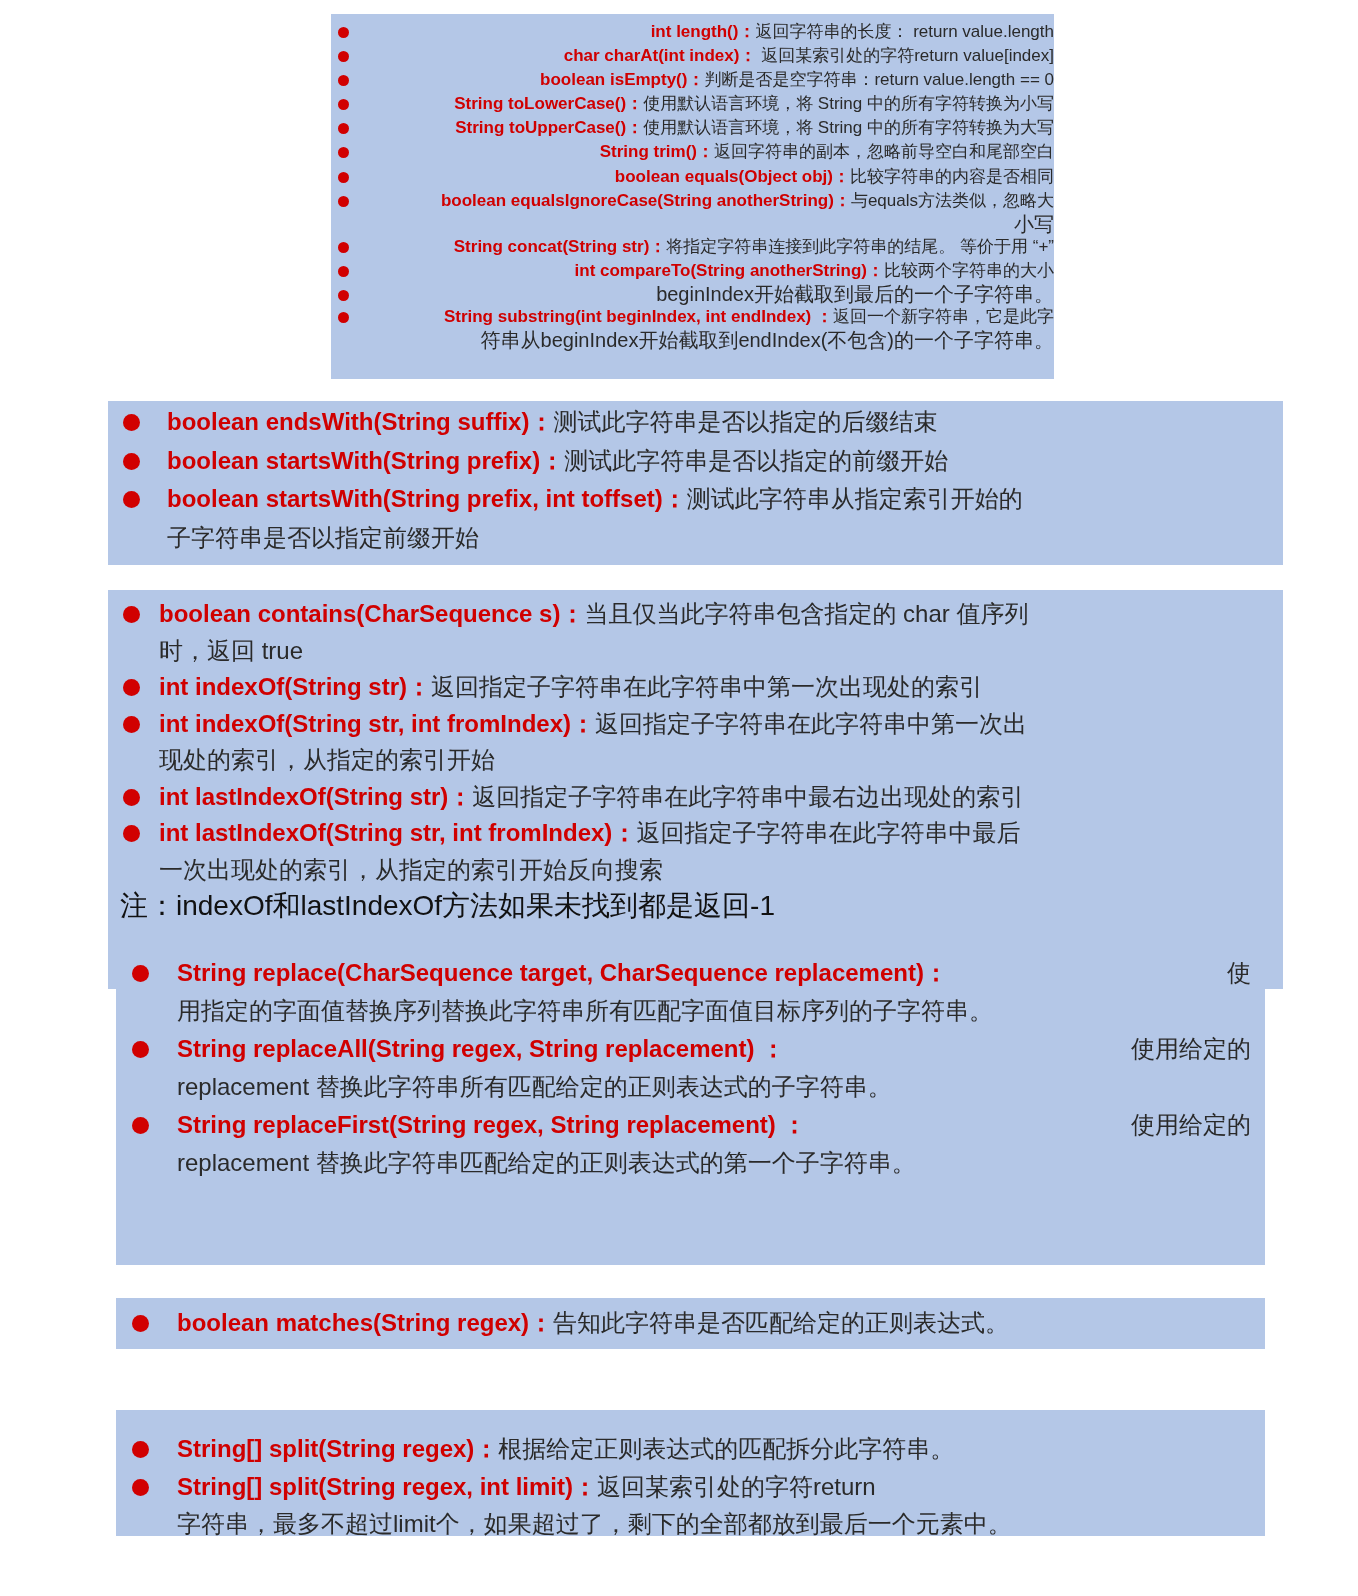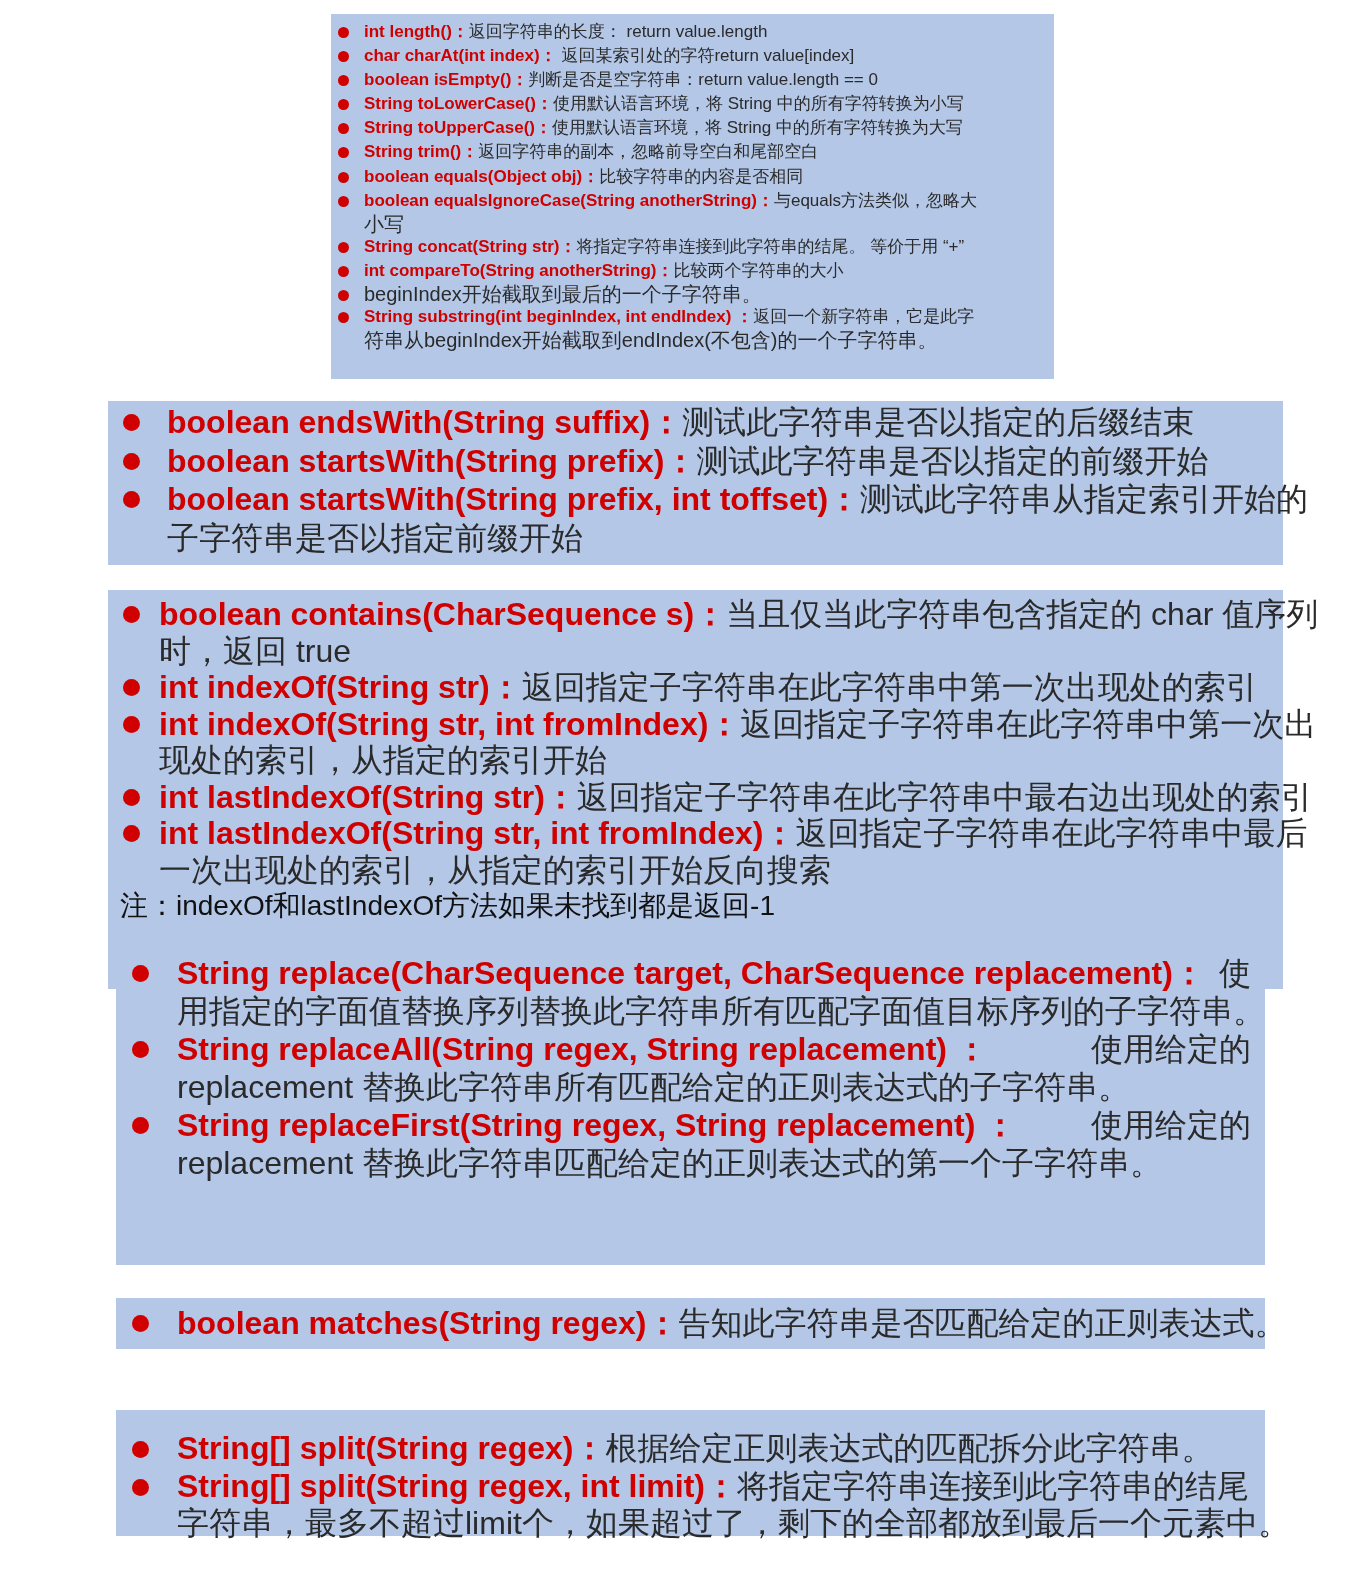"int length()：返回字符串的长度： return" #box1 .item { text-align: none -> right }
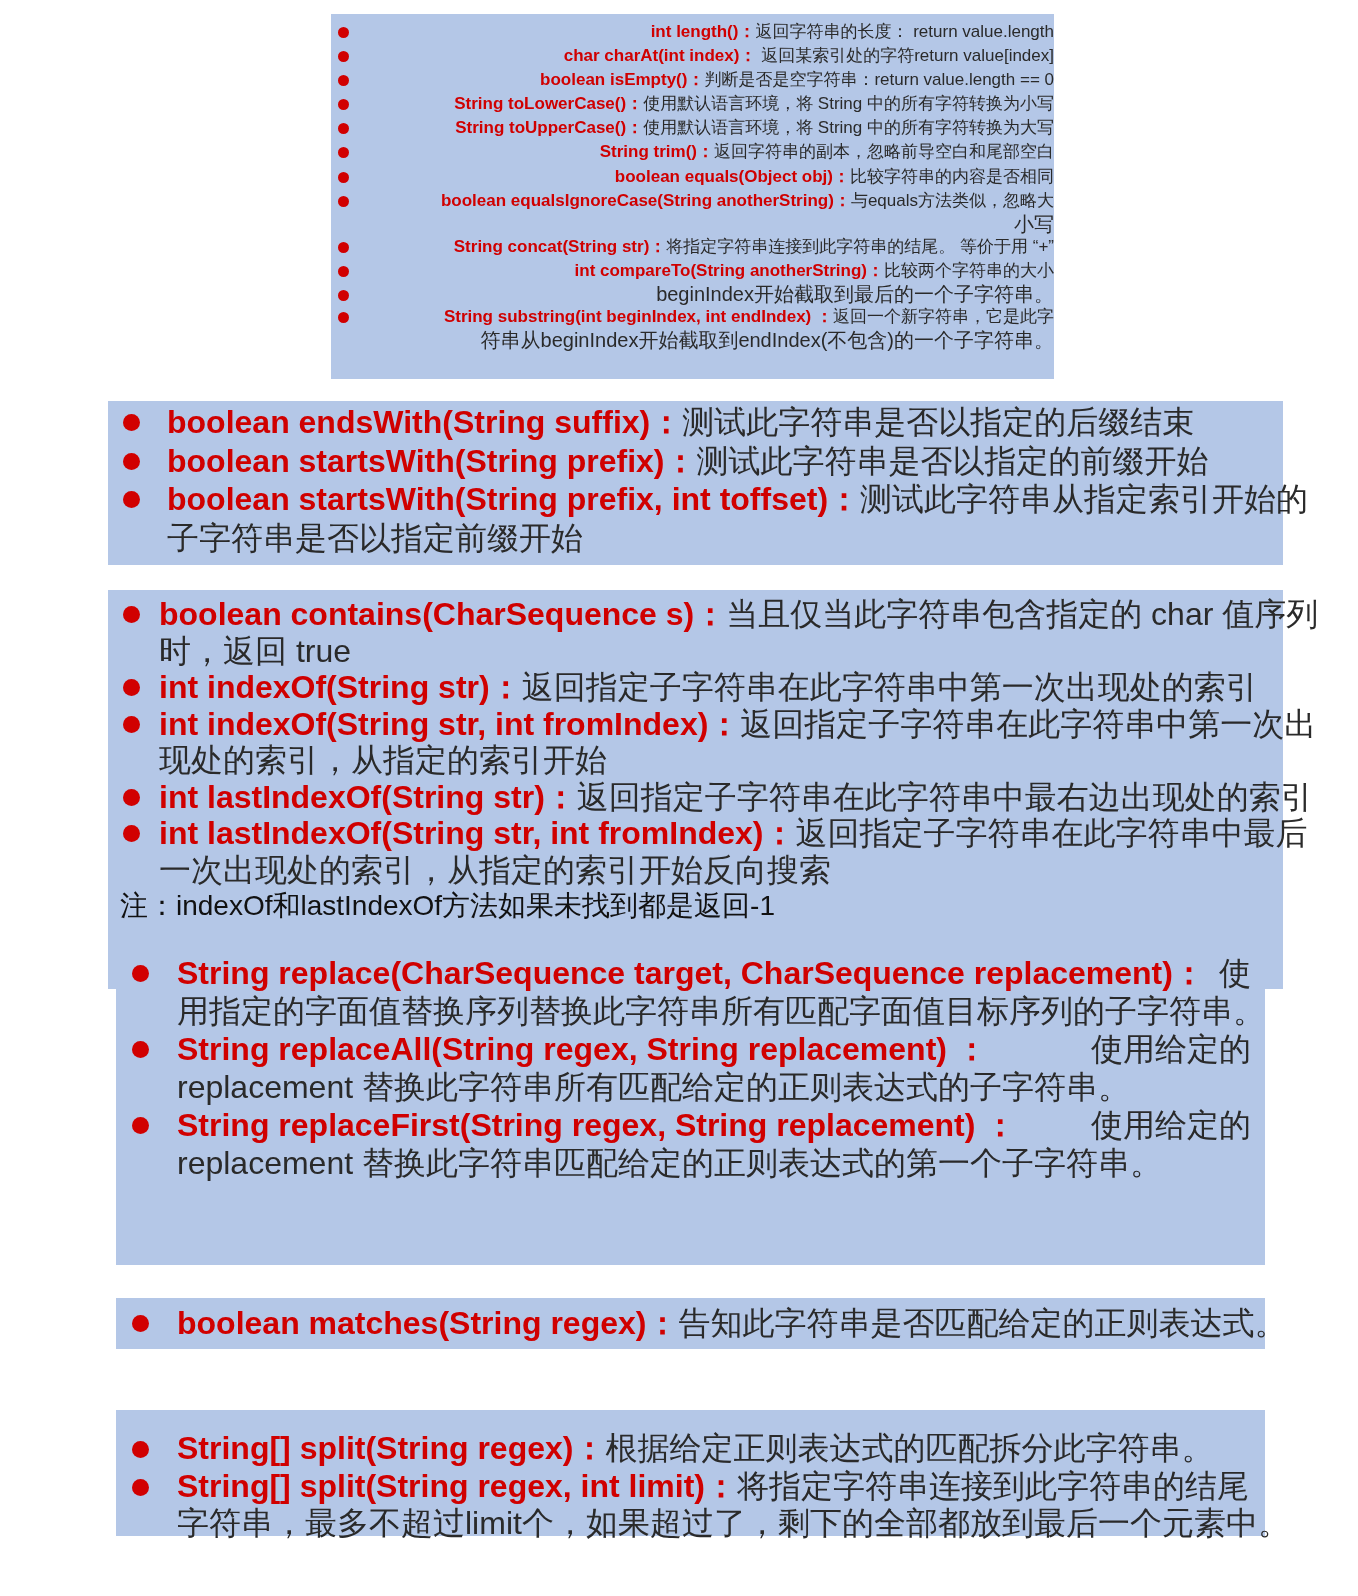"boolean endsWith(String" .big .item { font-size: 32px -> 24px }
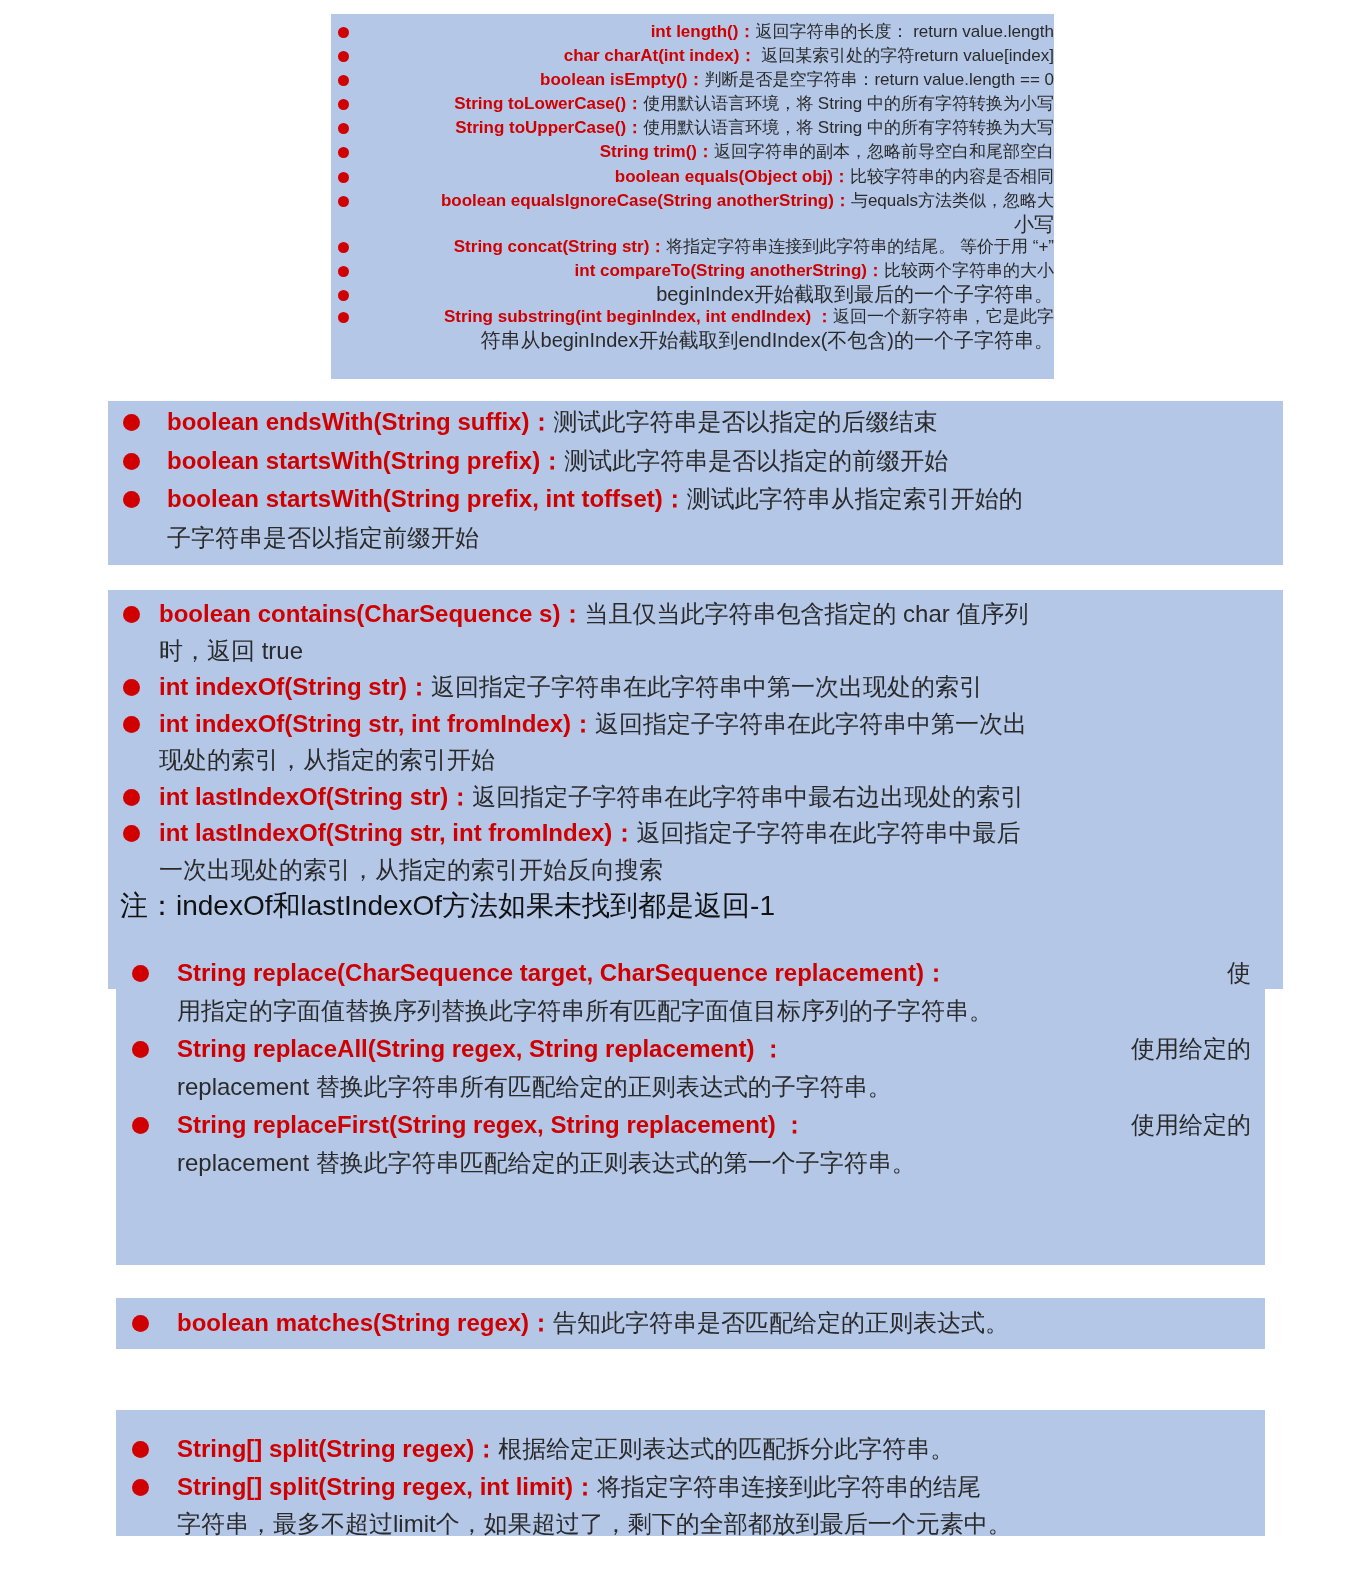"将指定字符串连接到此字符串的结尾" span.desc { text: 将指定字符串连接到此字符串的结尾 -> 返回某索引处的字符return }
